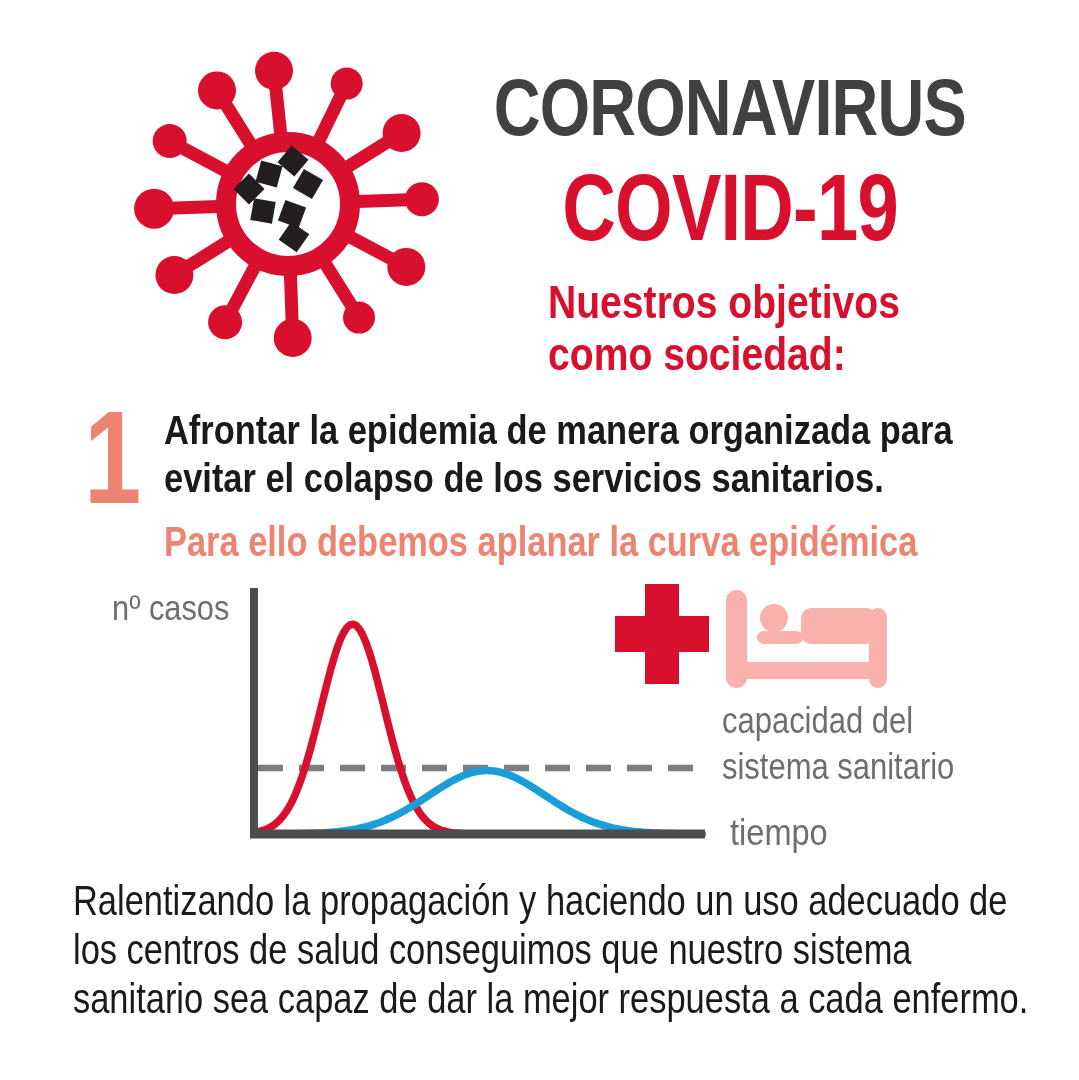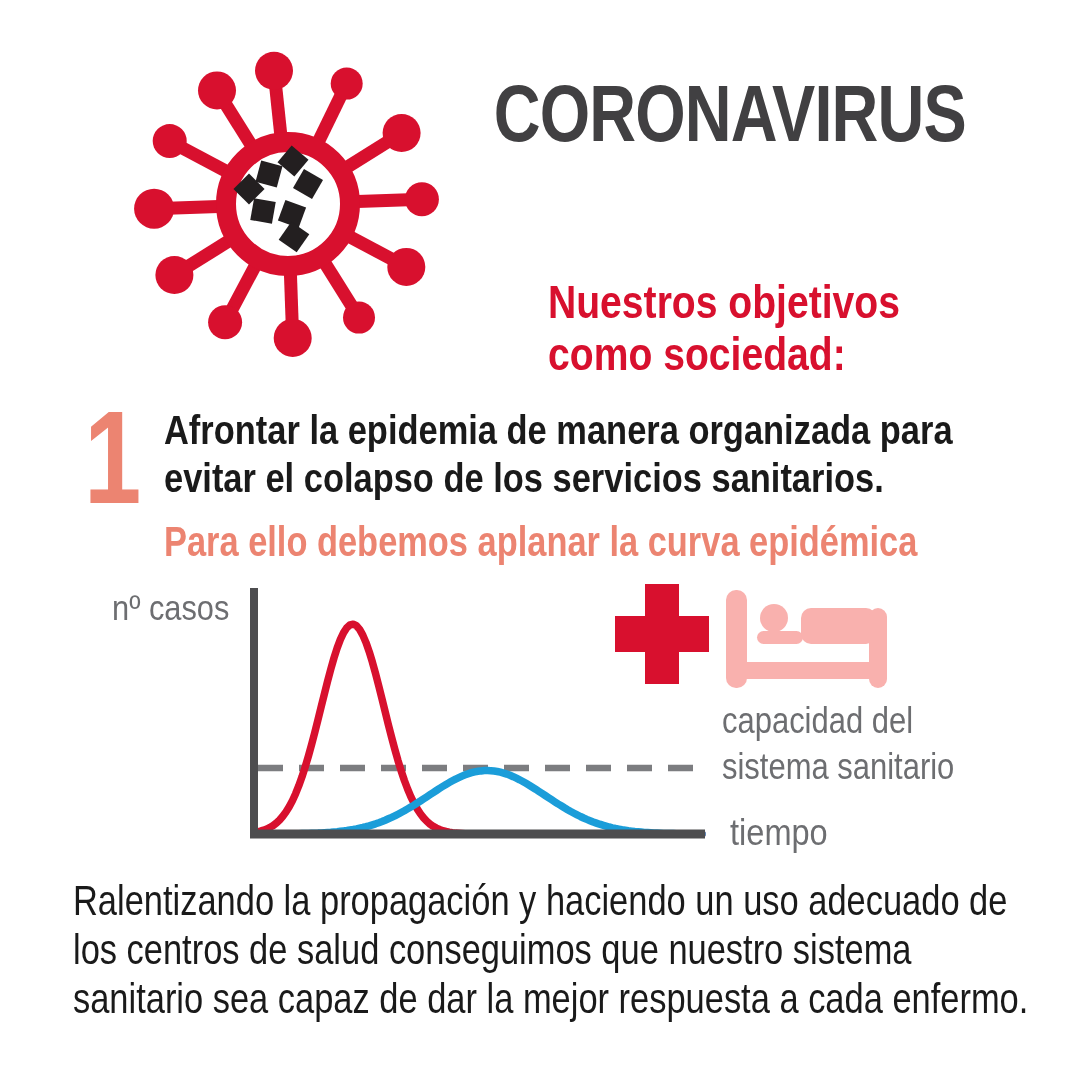"CORONAVIRUS" .hdr-title { top: 74px -> 68px }
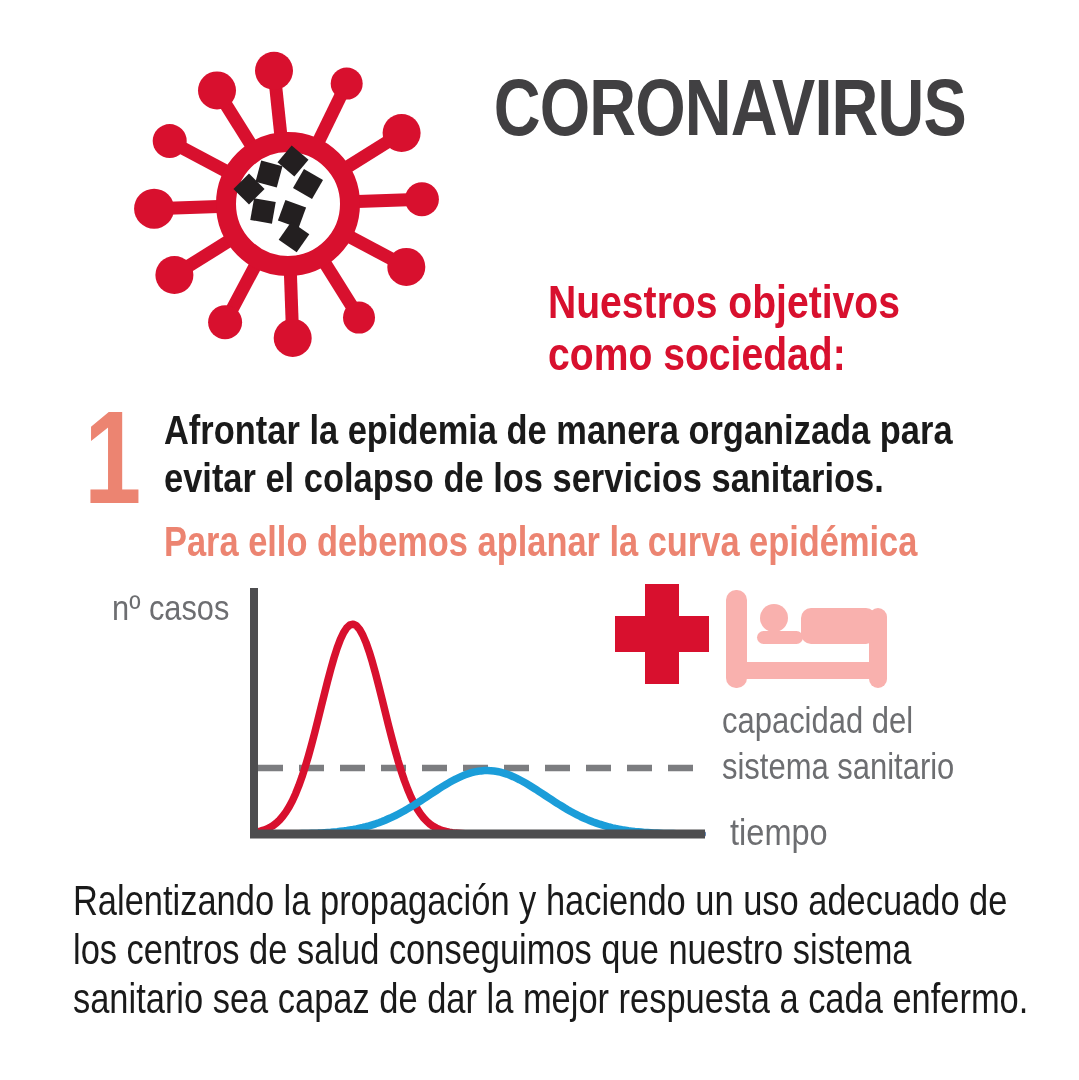"COVID-19" div.abs { html: none -> <div> <span>COVID-19</span> </div> }
